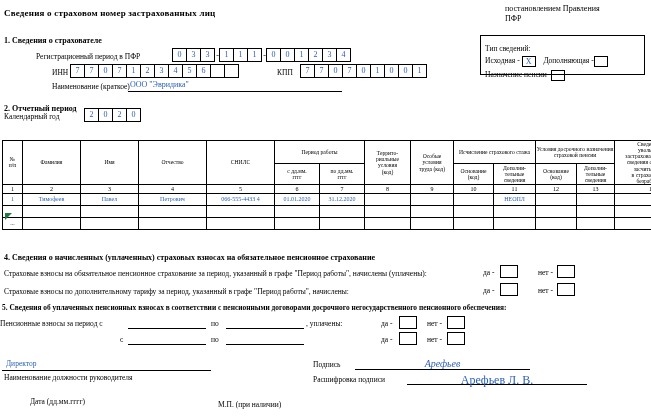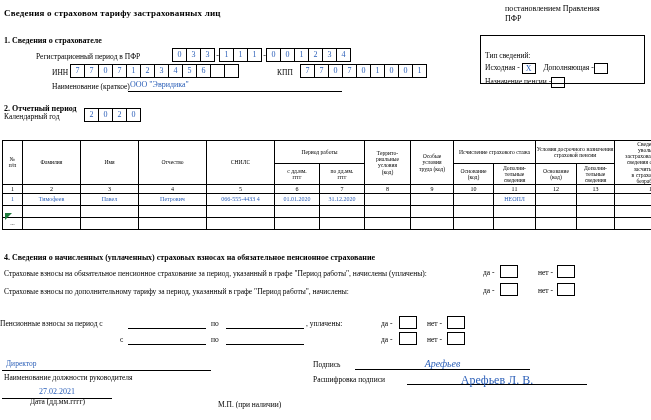"Сведения о страховом тарифу" div.abs { text: тарифу -> номер }
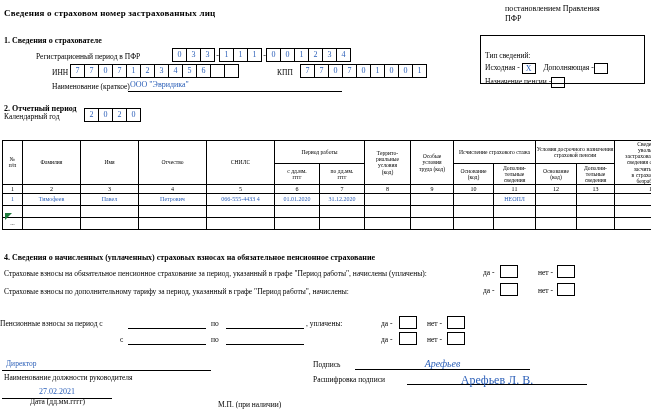"Тип сведений:" .typebox { height: 49px -> 40px; padding: 15px 4px -> 8px 4px }
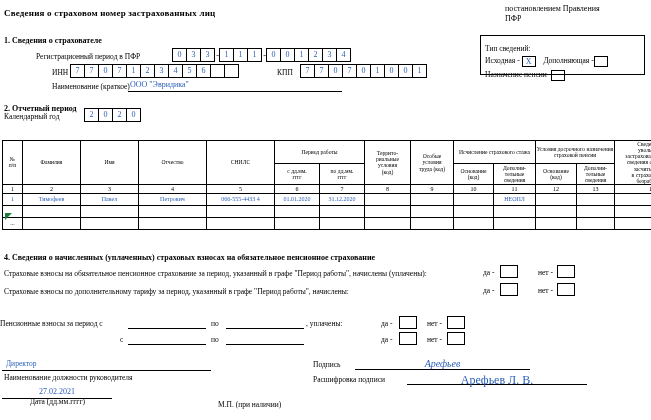"5. Сведения об уплаченных пенсионных" div.abs { html: none -> <div>5. Сведения об уплаченных пенсионных взносах в соответствии с пенсионными договорами досрочного негосударственного пенсионного обеспечения:</div> }
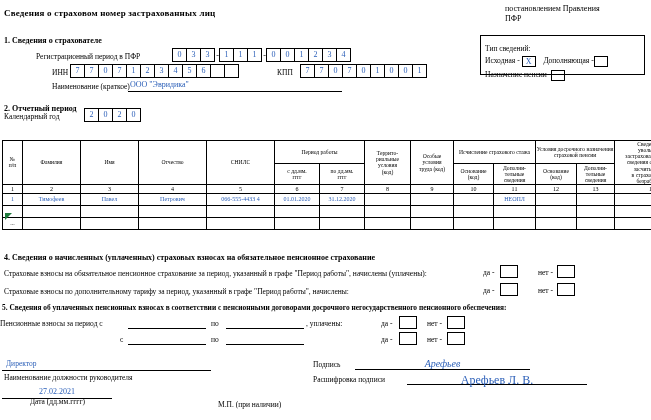"27.02.2021" div.abs { html: <div>27.02.2021</div> -> none }
